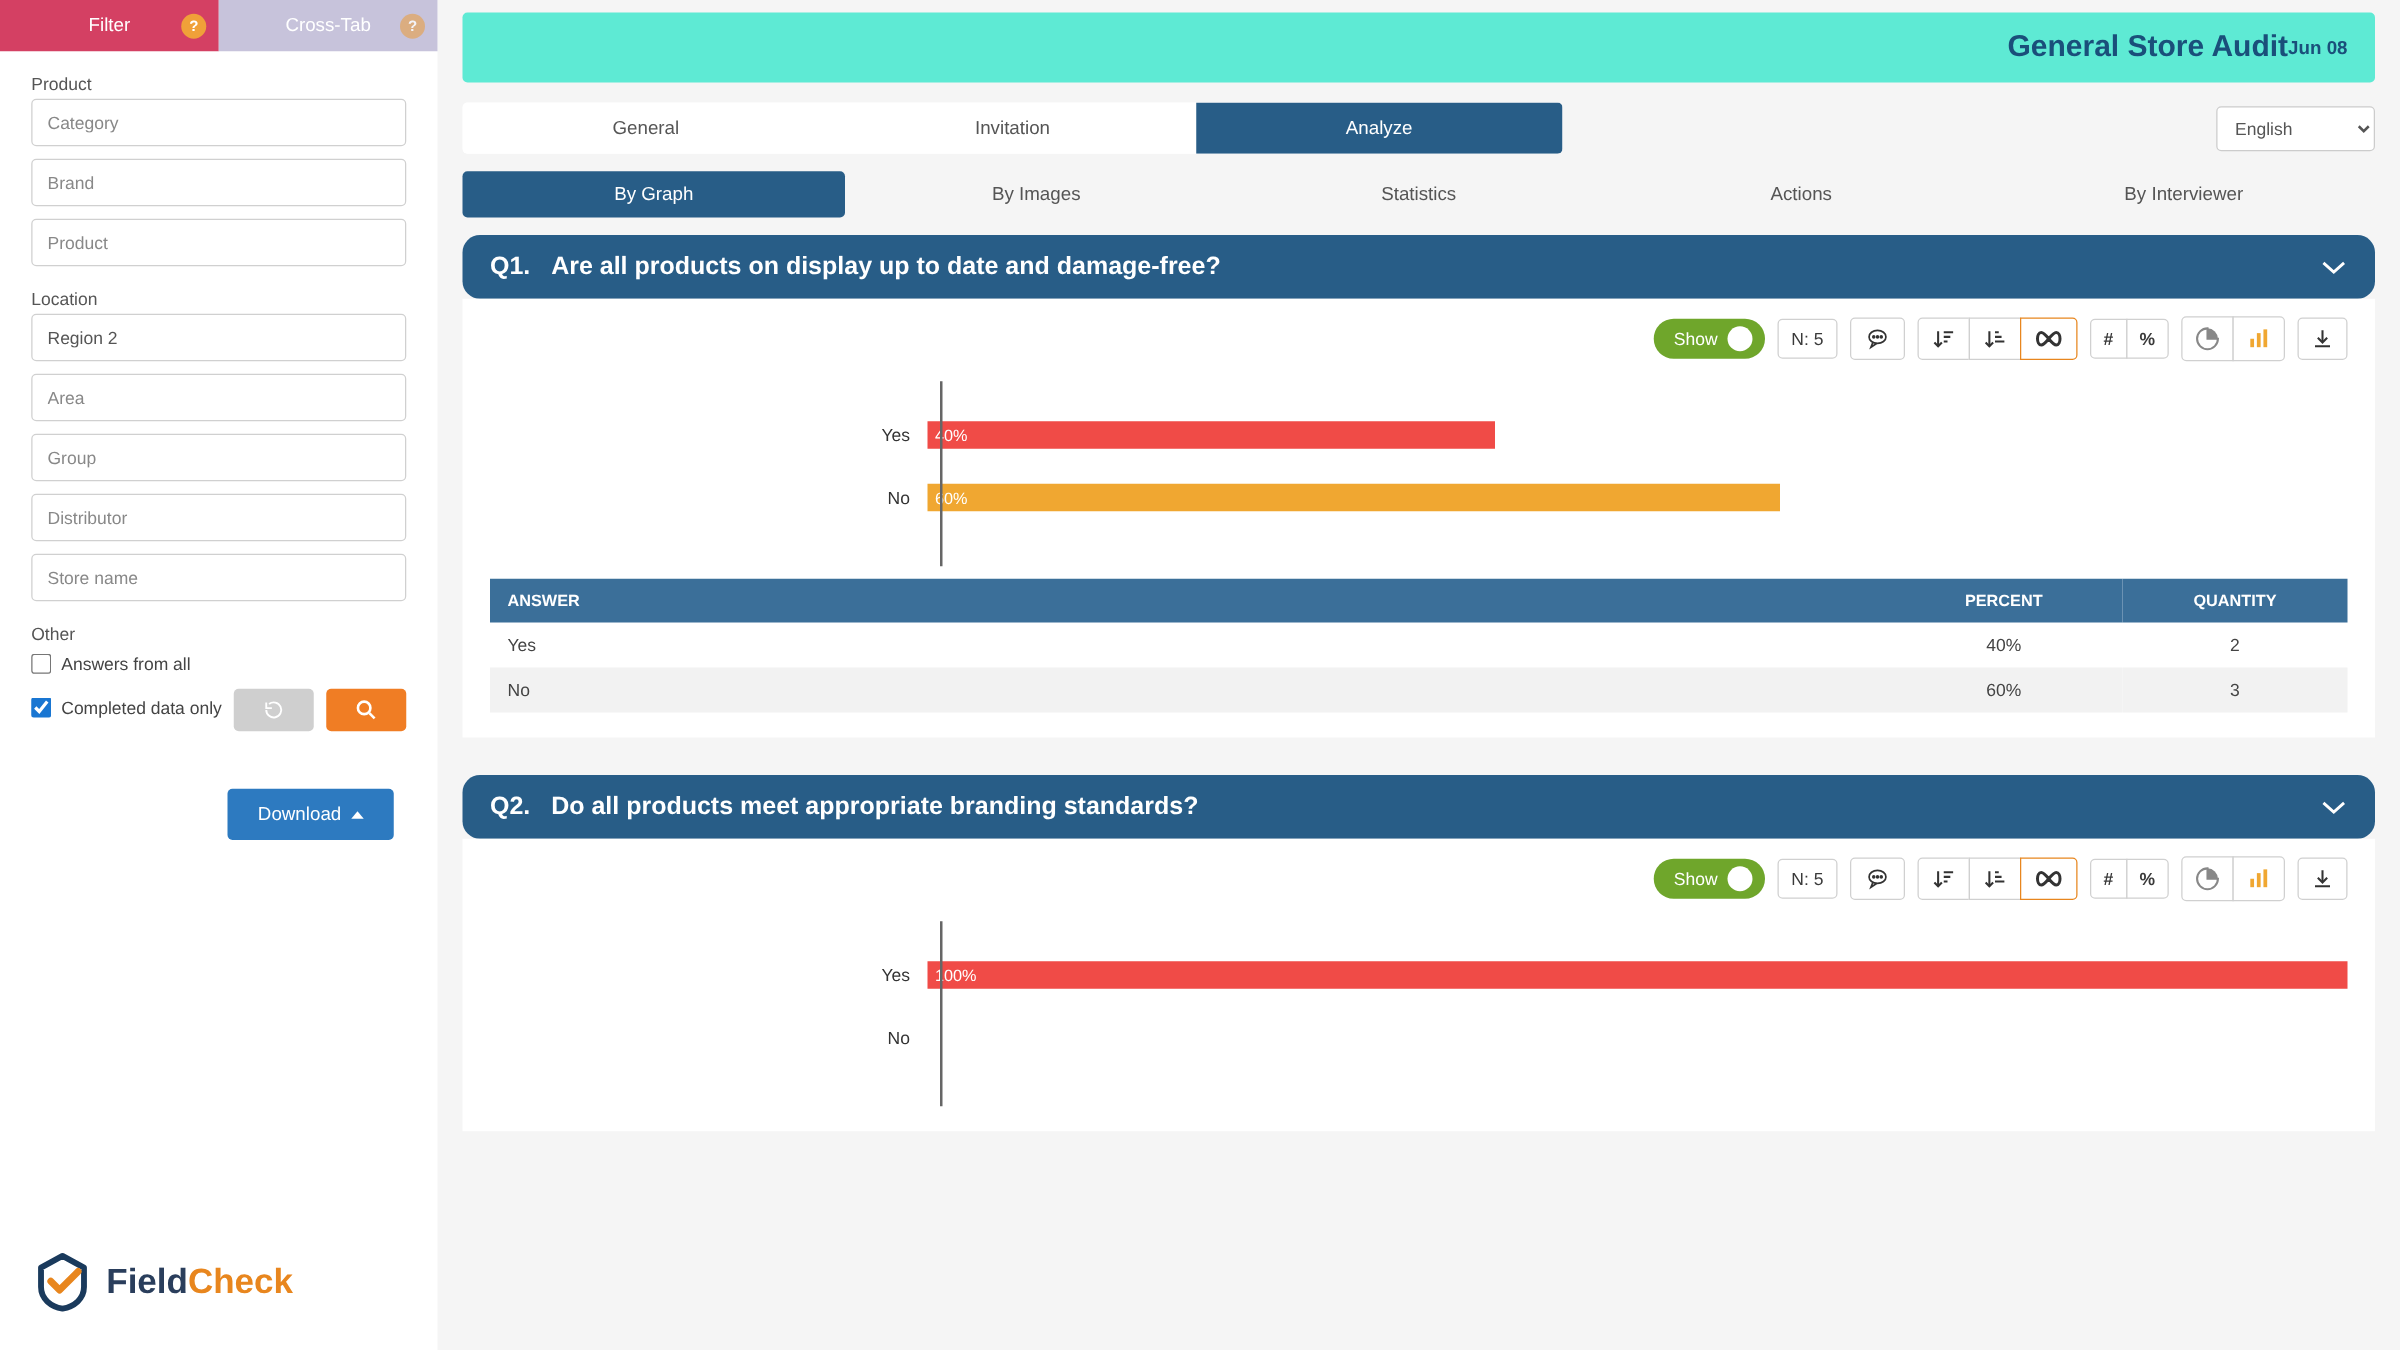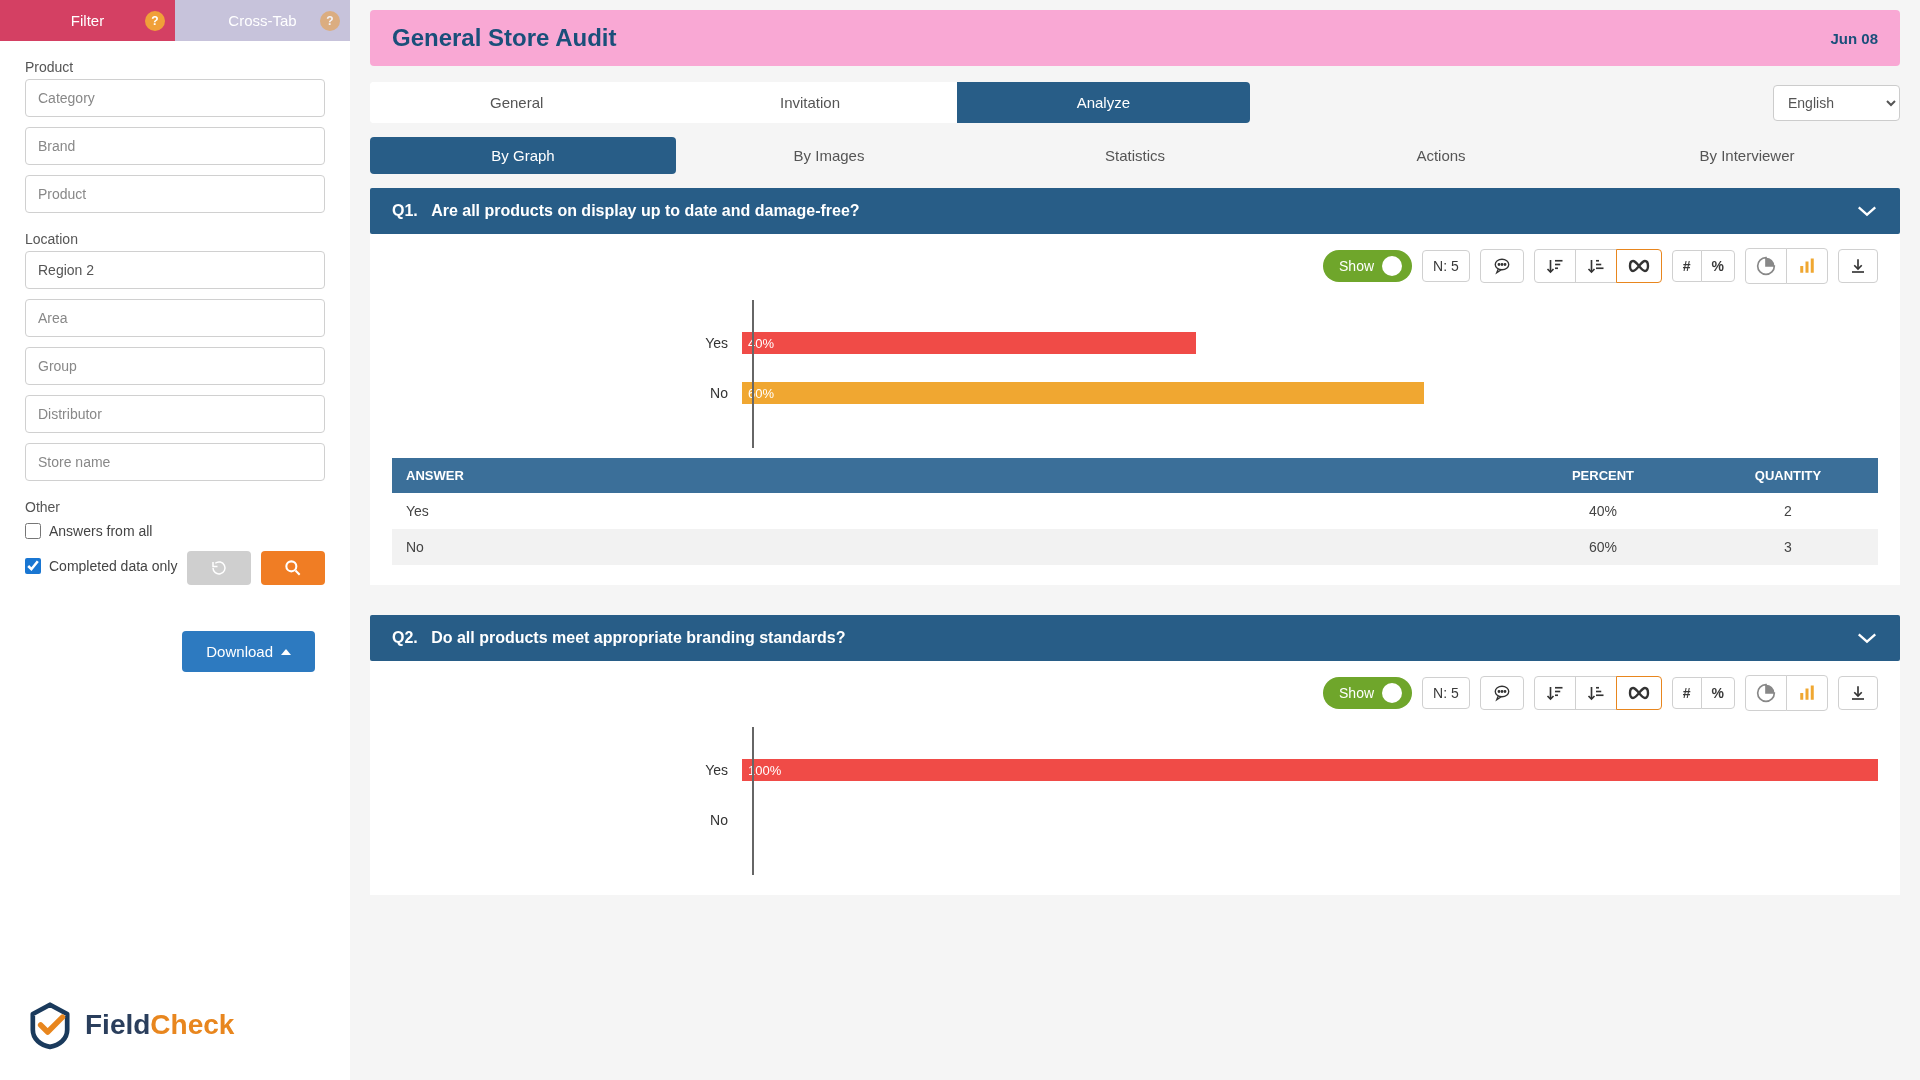"General Store Audit" .page-header { background: #f9a8d4 -> #5eead4; justify-content: space-between -> flex-end }
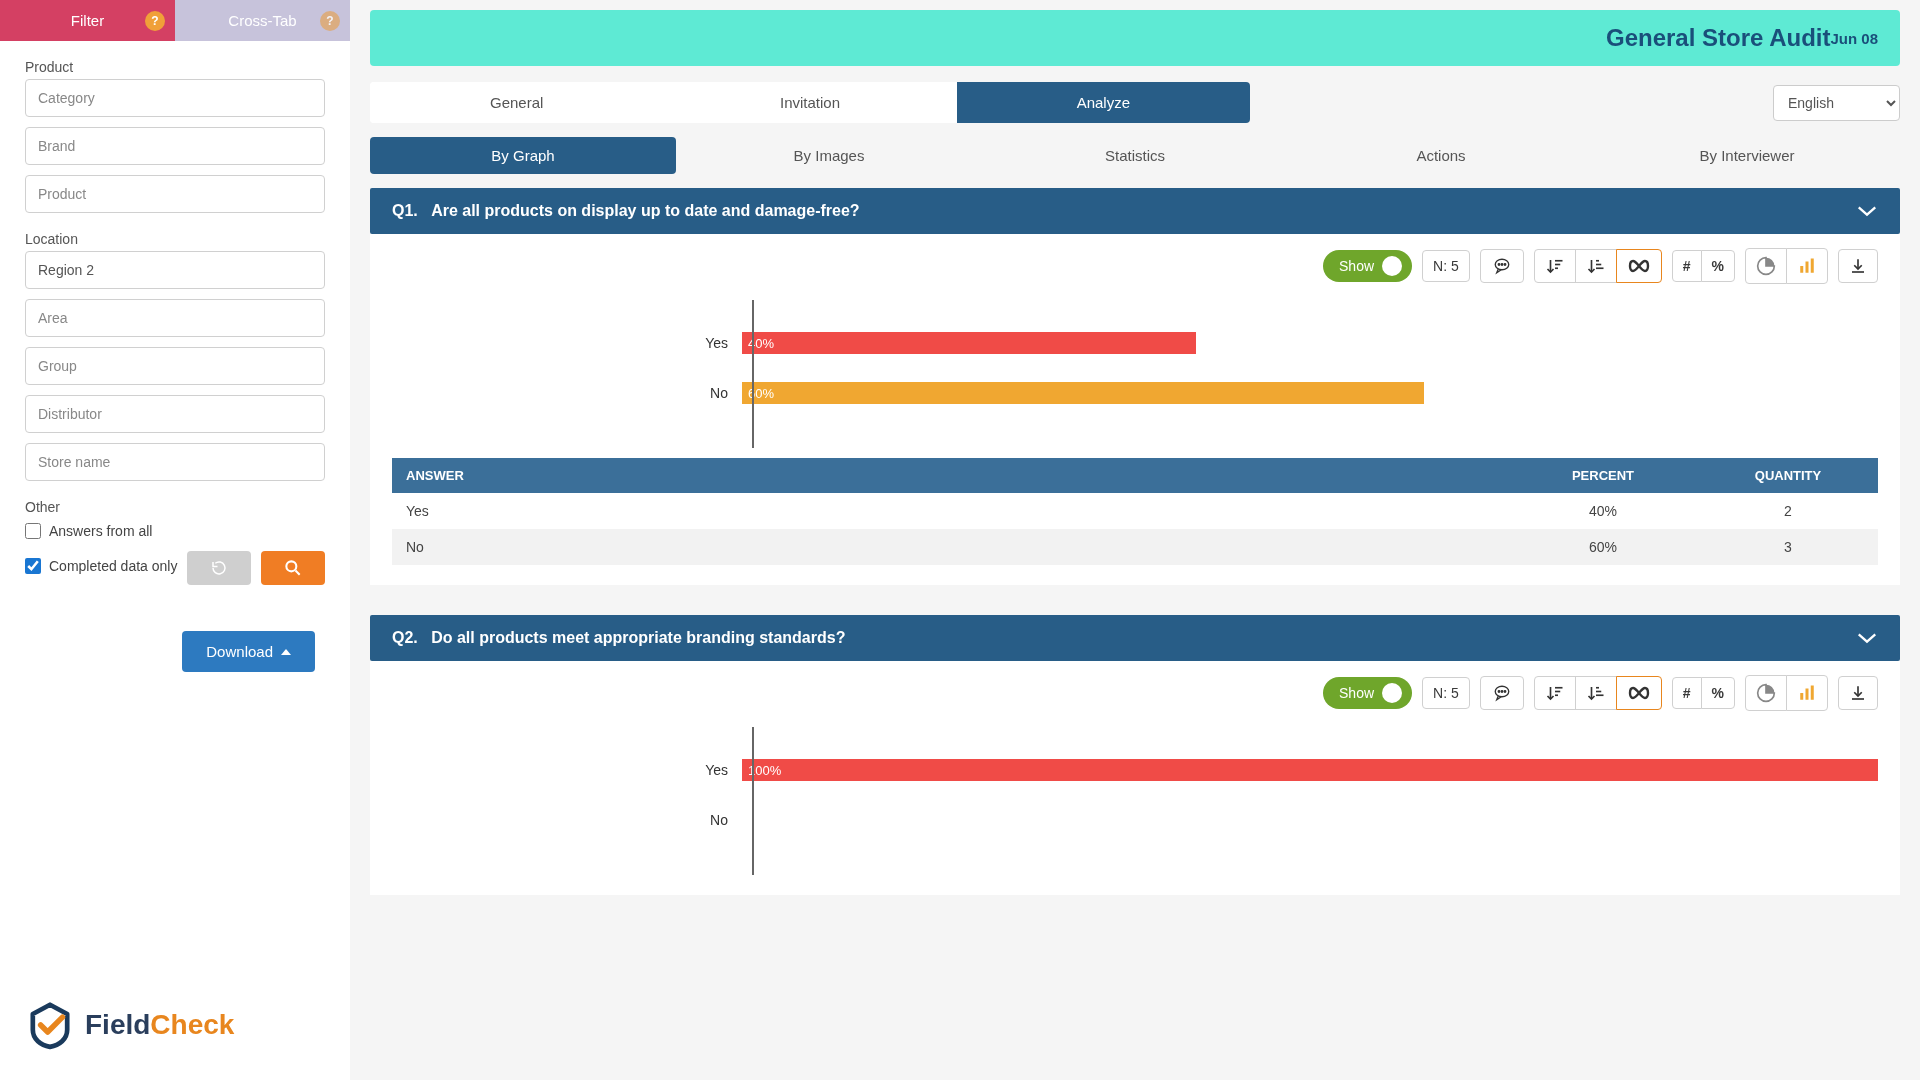"Q1. Are all products on" .q-header { border-radius: 2px -> 14px; font-size: 16px -> 20px }
